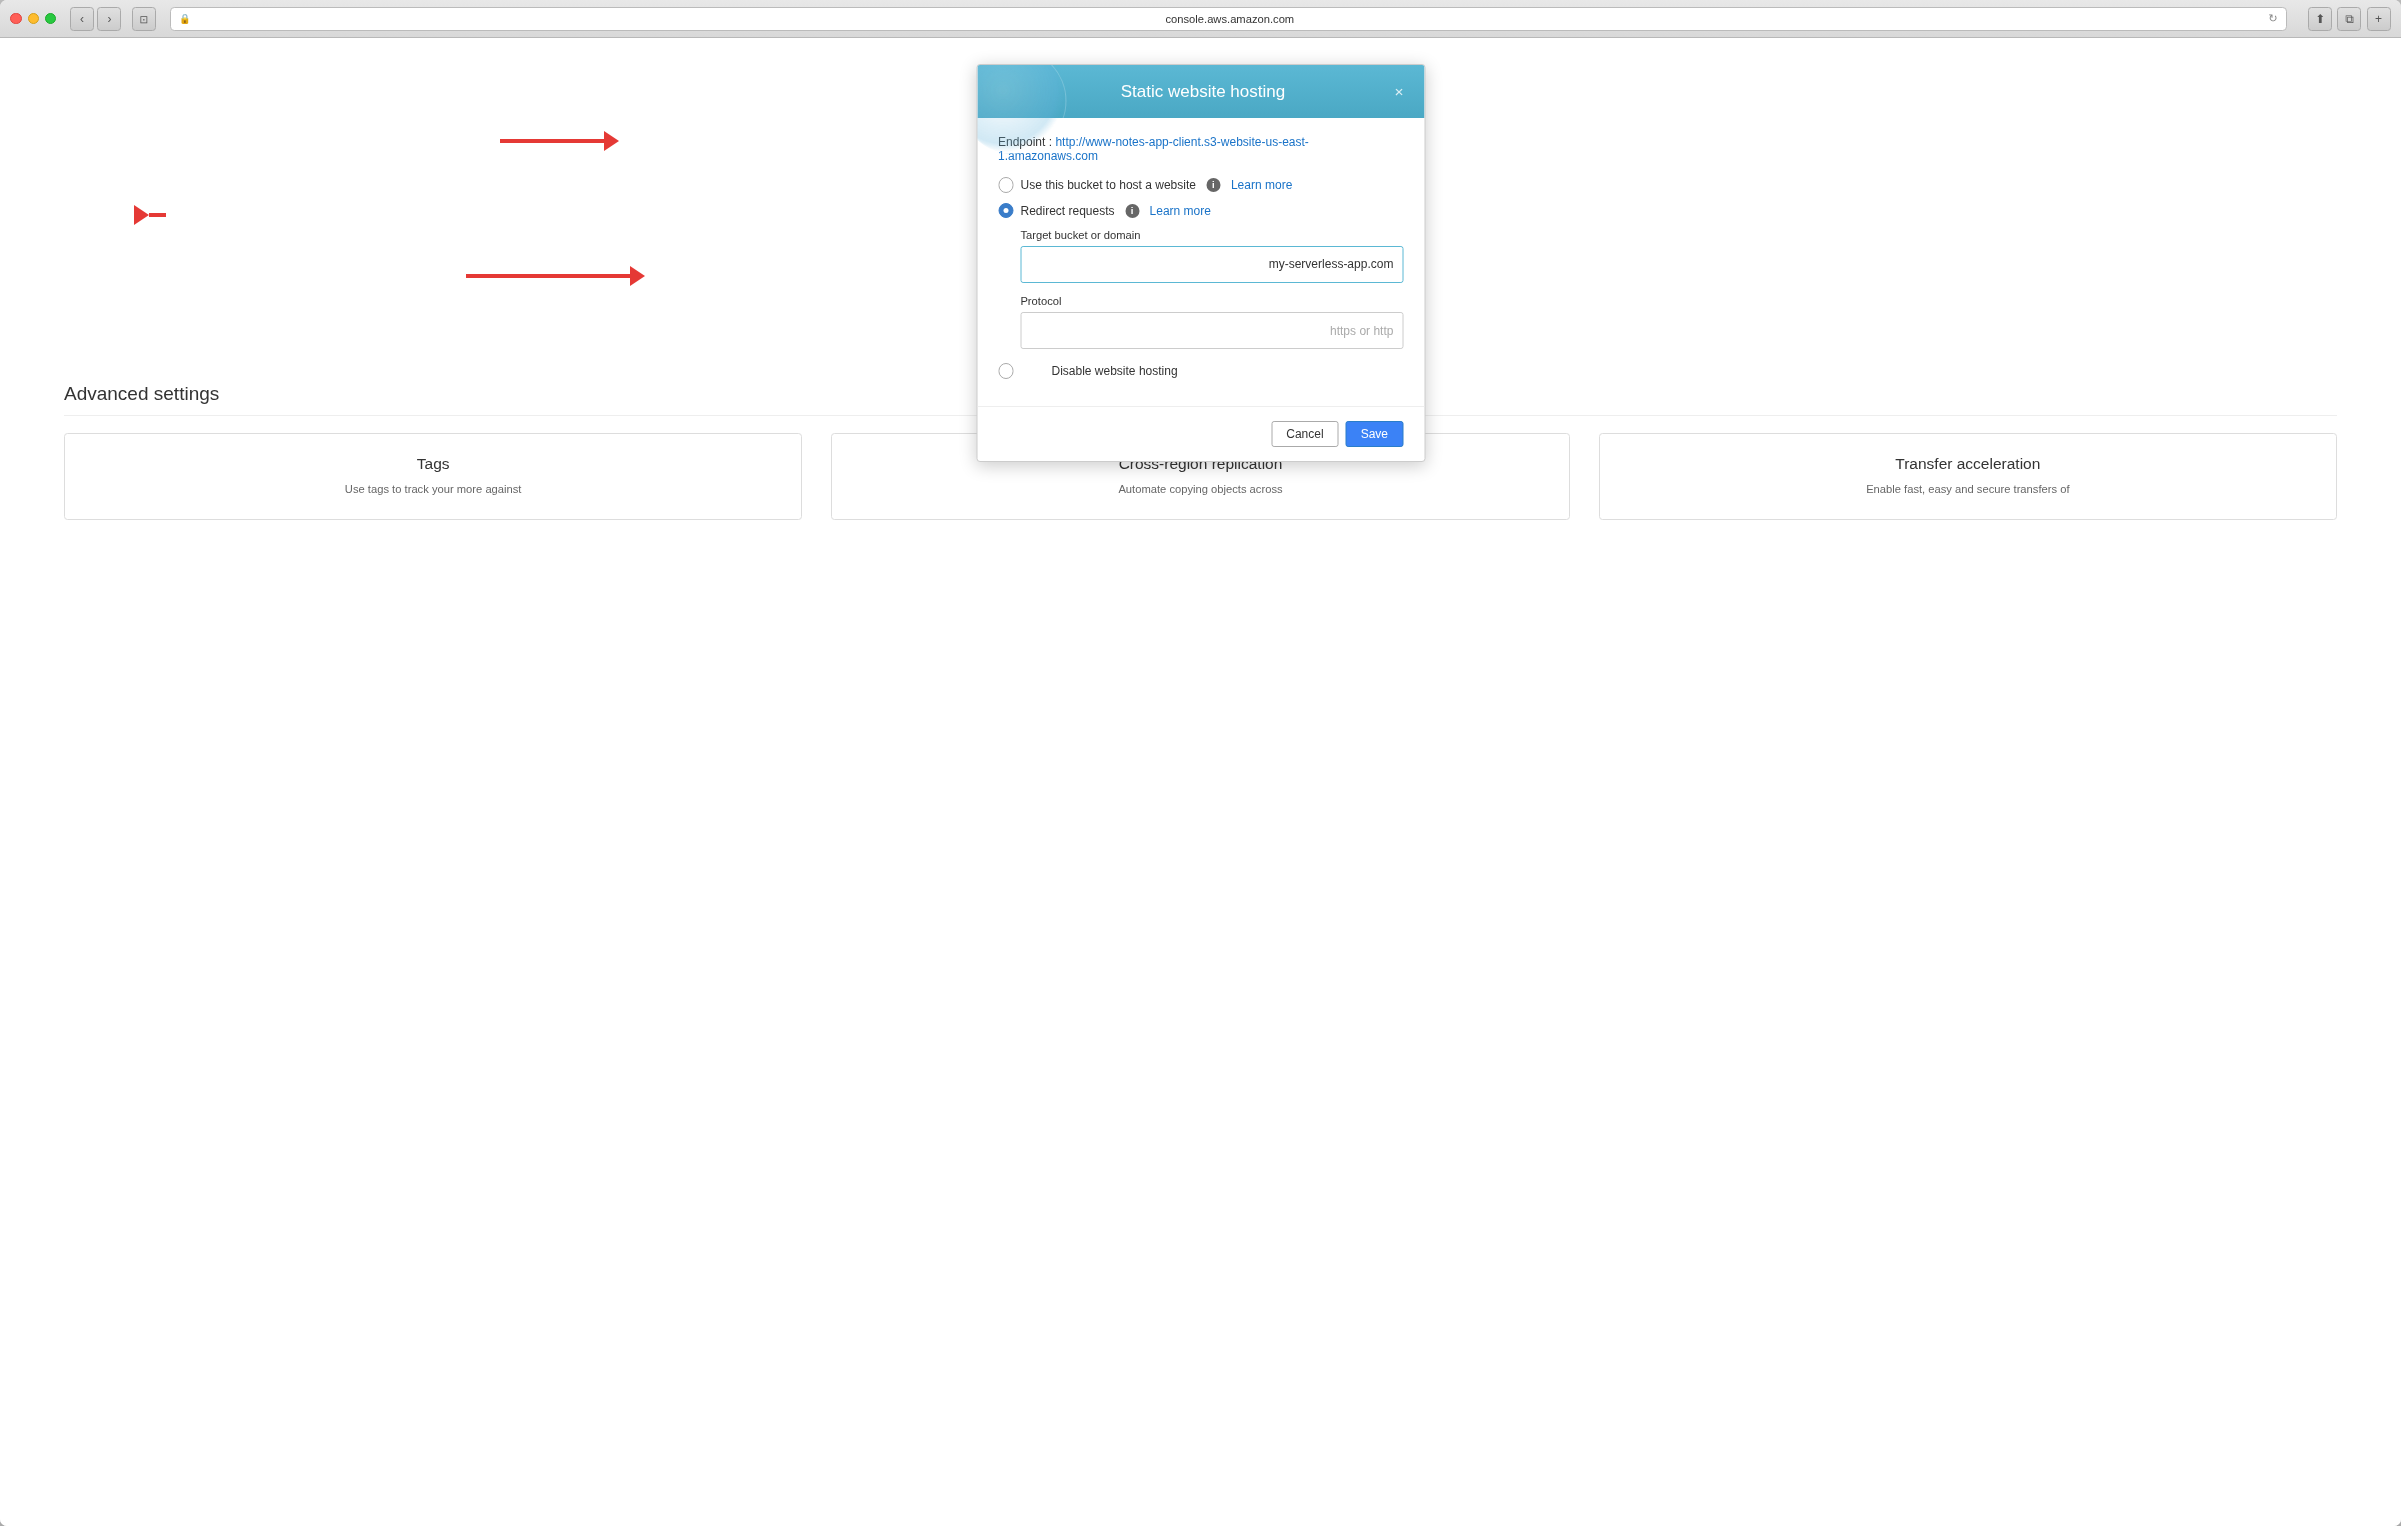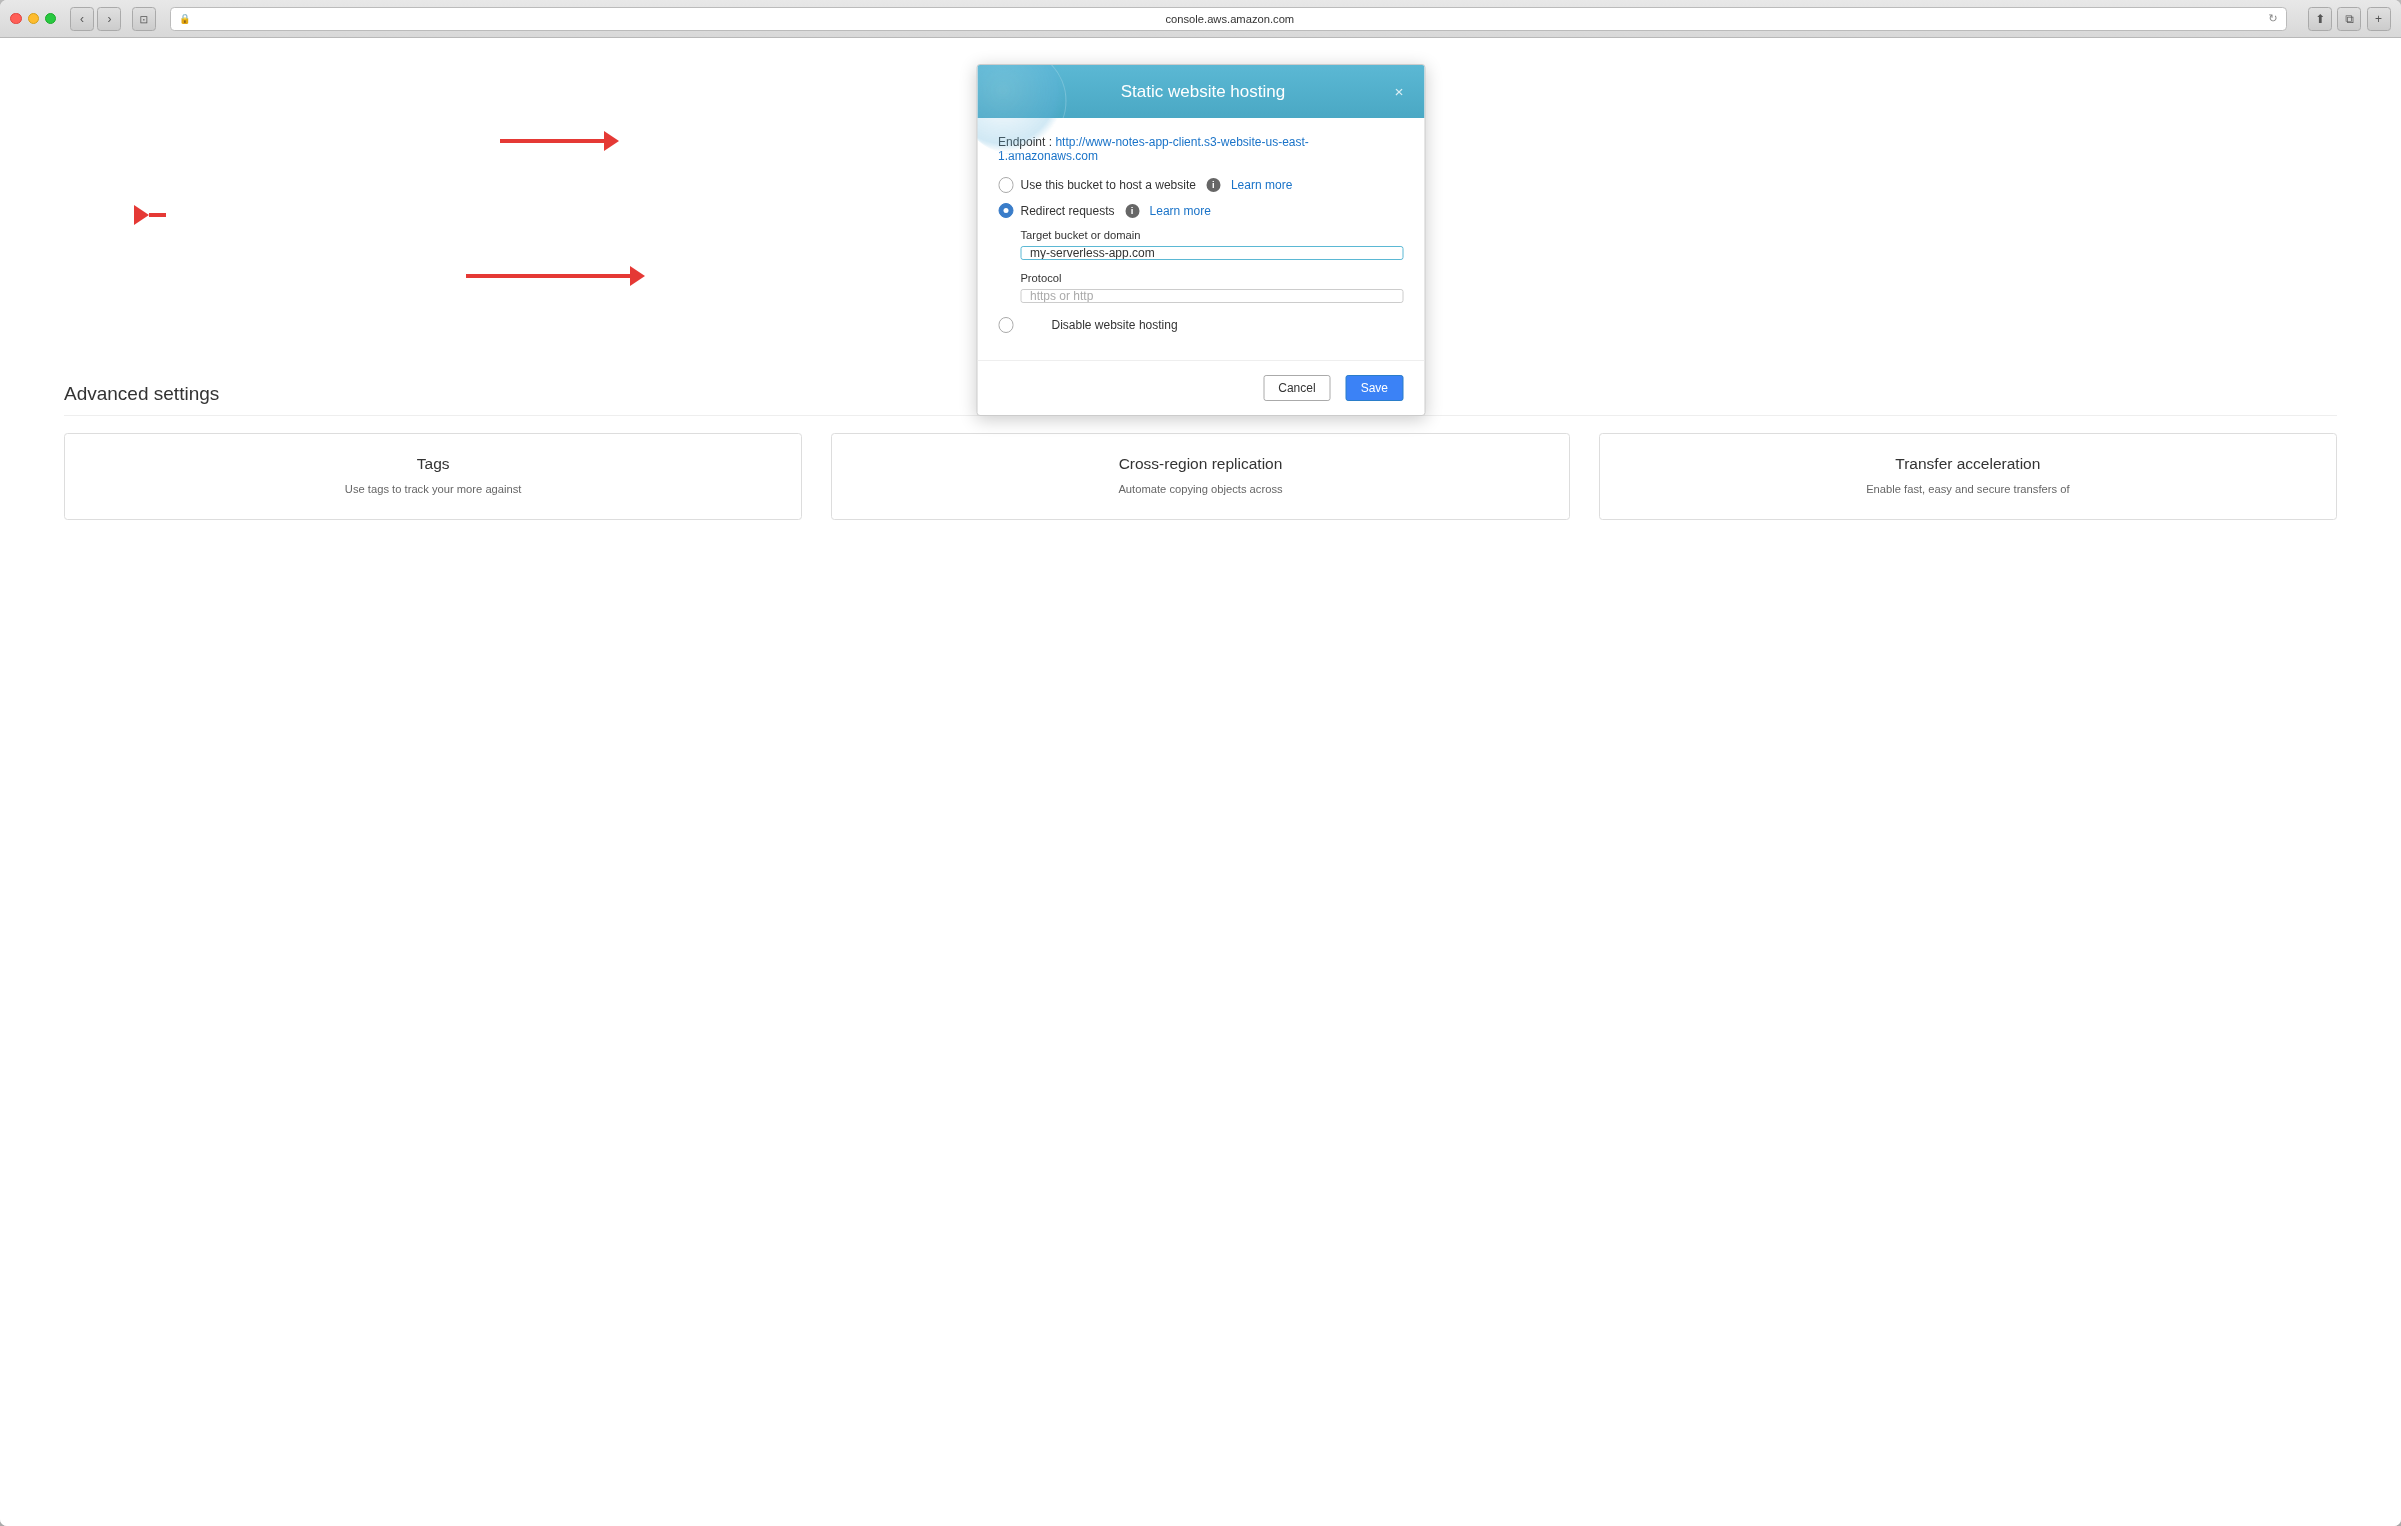"my-serverless-app.com" .text-input { height: 14px -> 37px; text-align: none -> right }
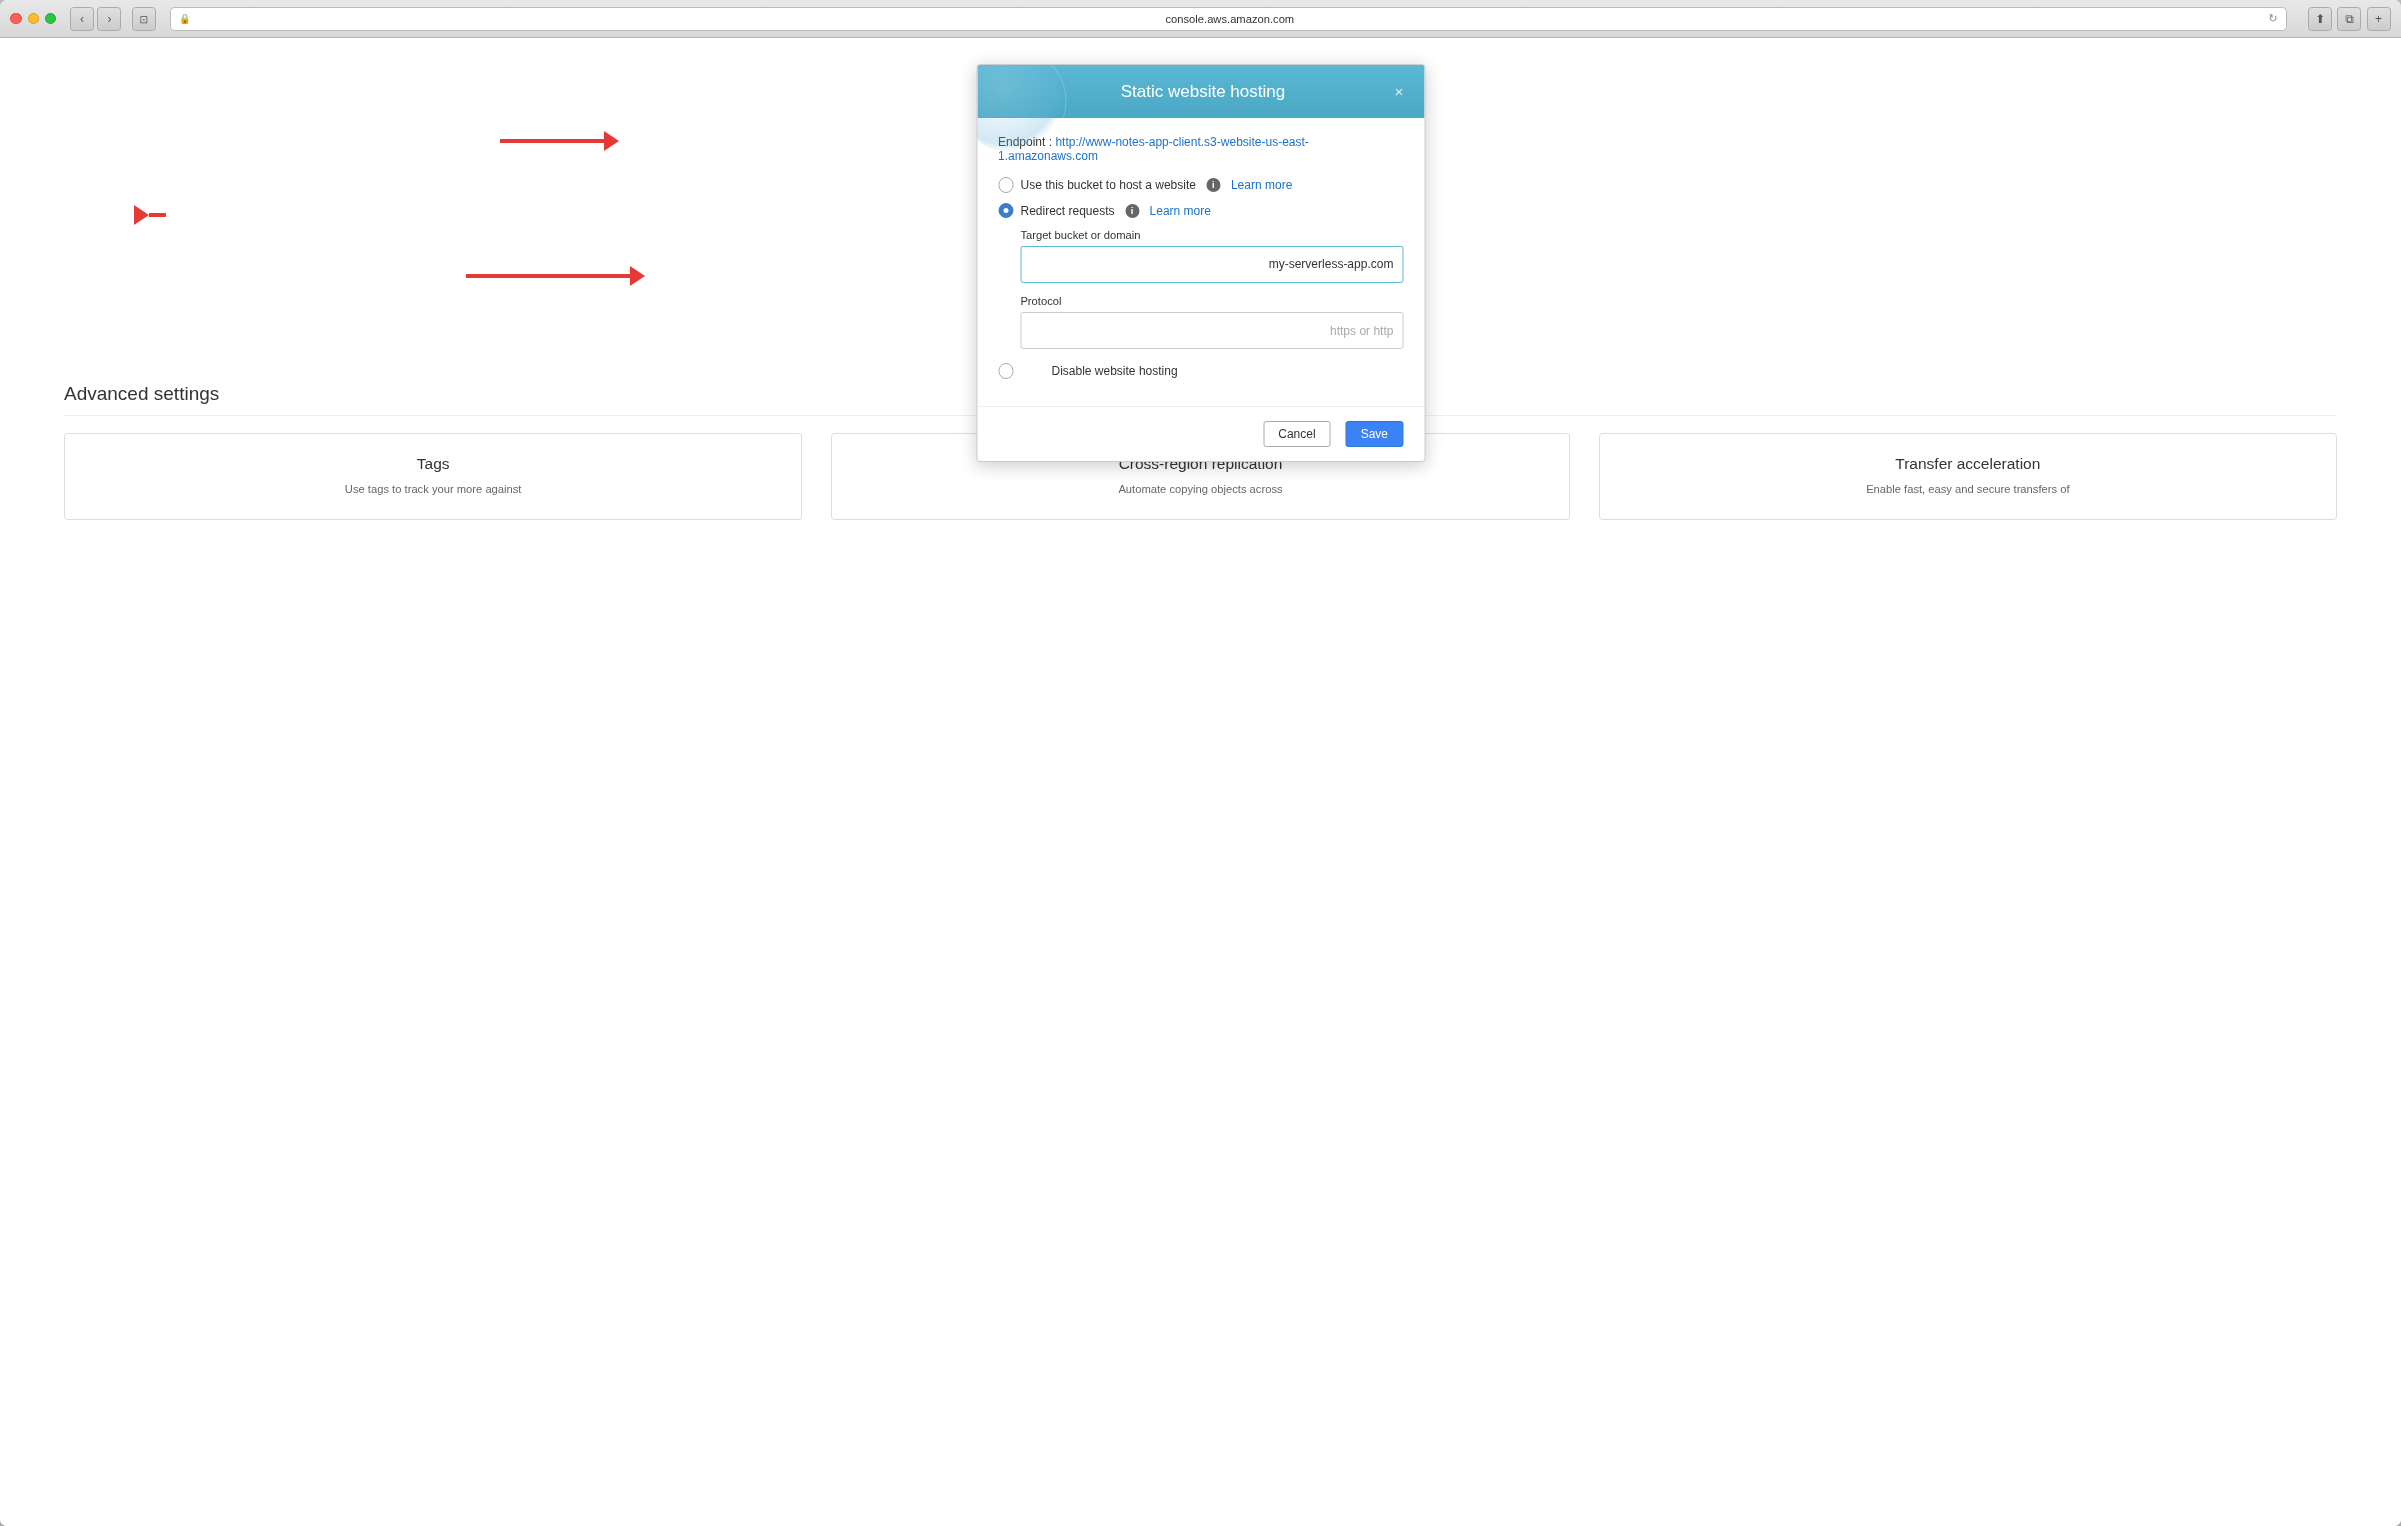"Cancel" .dialog-footer { gap: 15px -> 7px }
